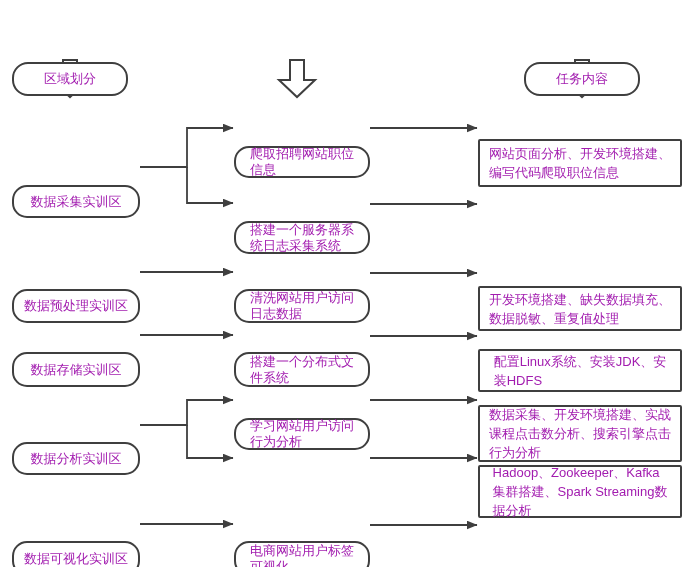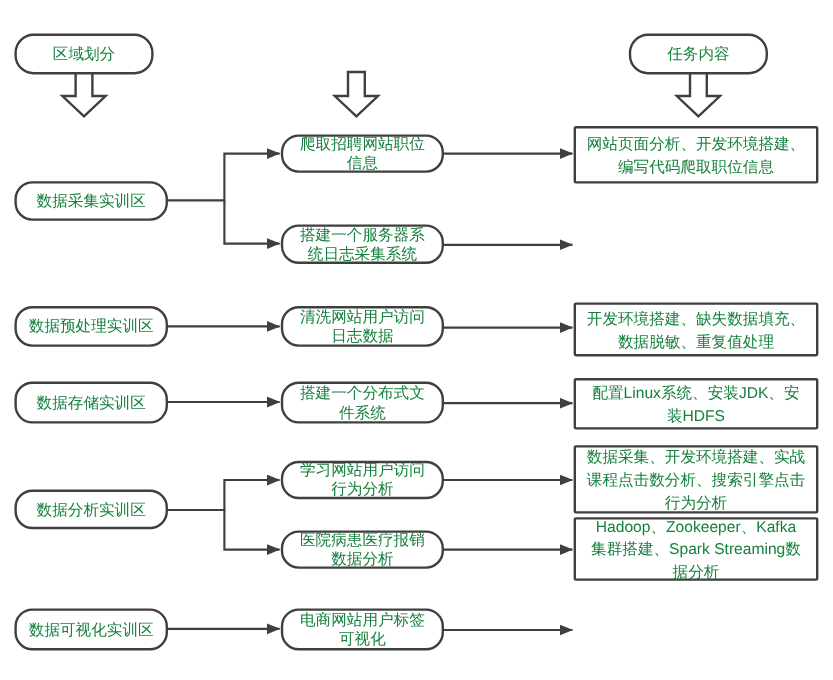"区域划分" .box { color: #15803d -> #a21caf; margin-top: none -> 34px; text-align: center -> none }
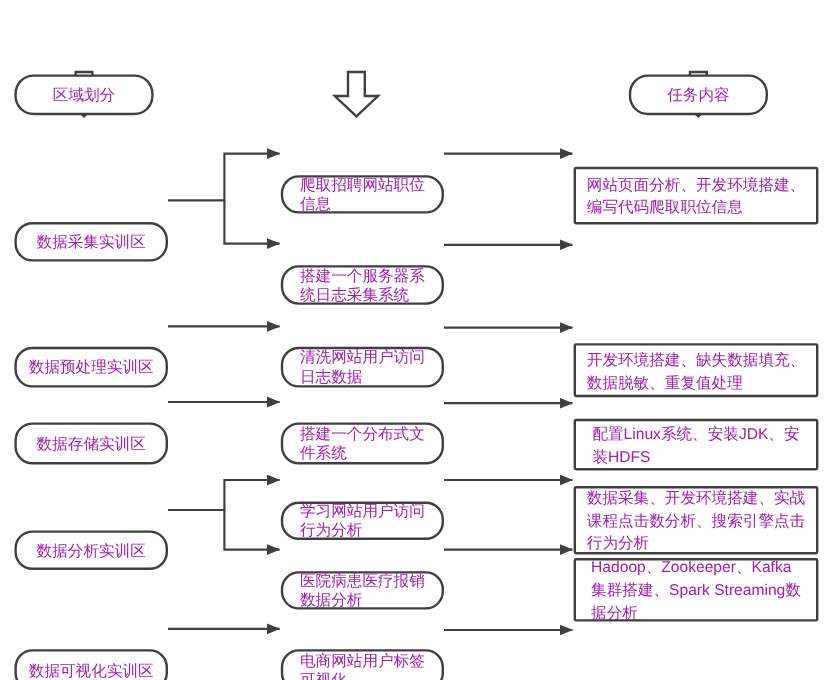"医院病患医疗报销" div.box { html: <div>医院病患医疗报销 数据分析</div> -> none }
